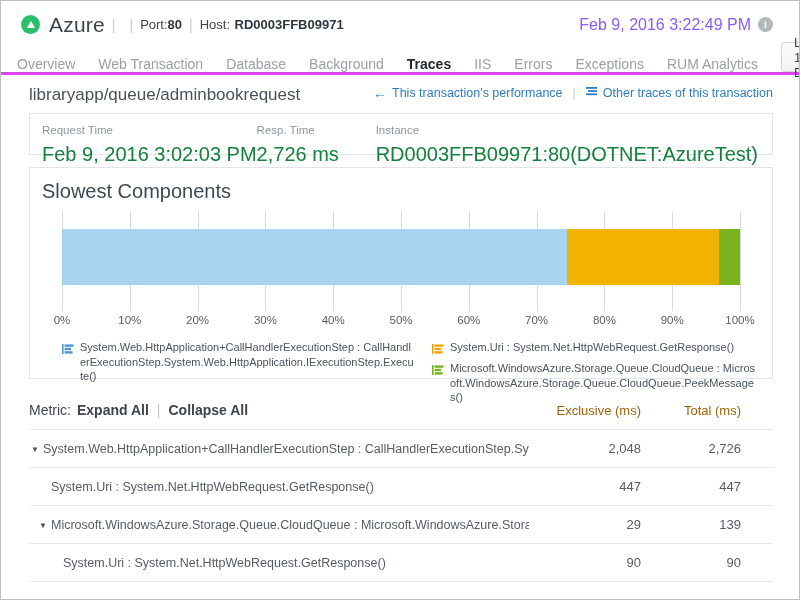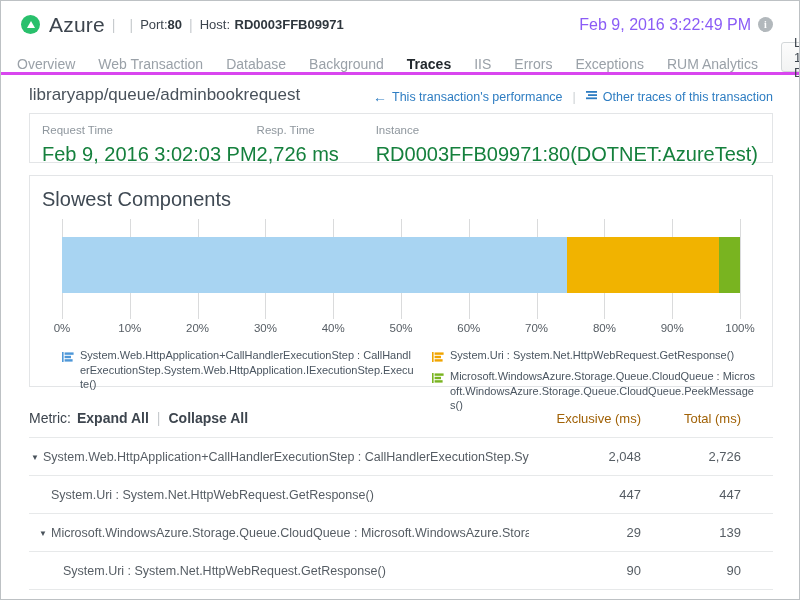"libraryapp/queue/adminbookrequest" .title-row { align-items: flex-end -> flex-start }
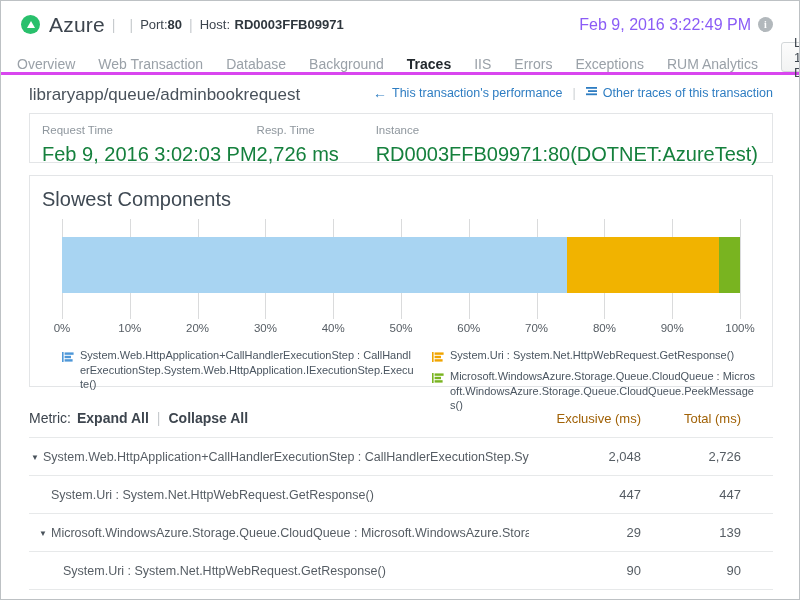"Request Time" .summary { height: 50px -> 42px }
